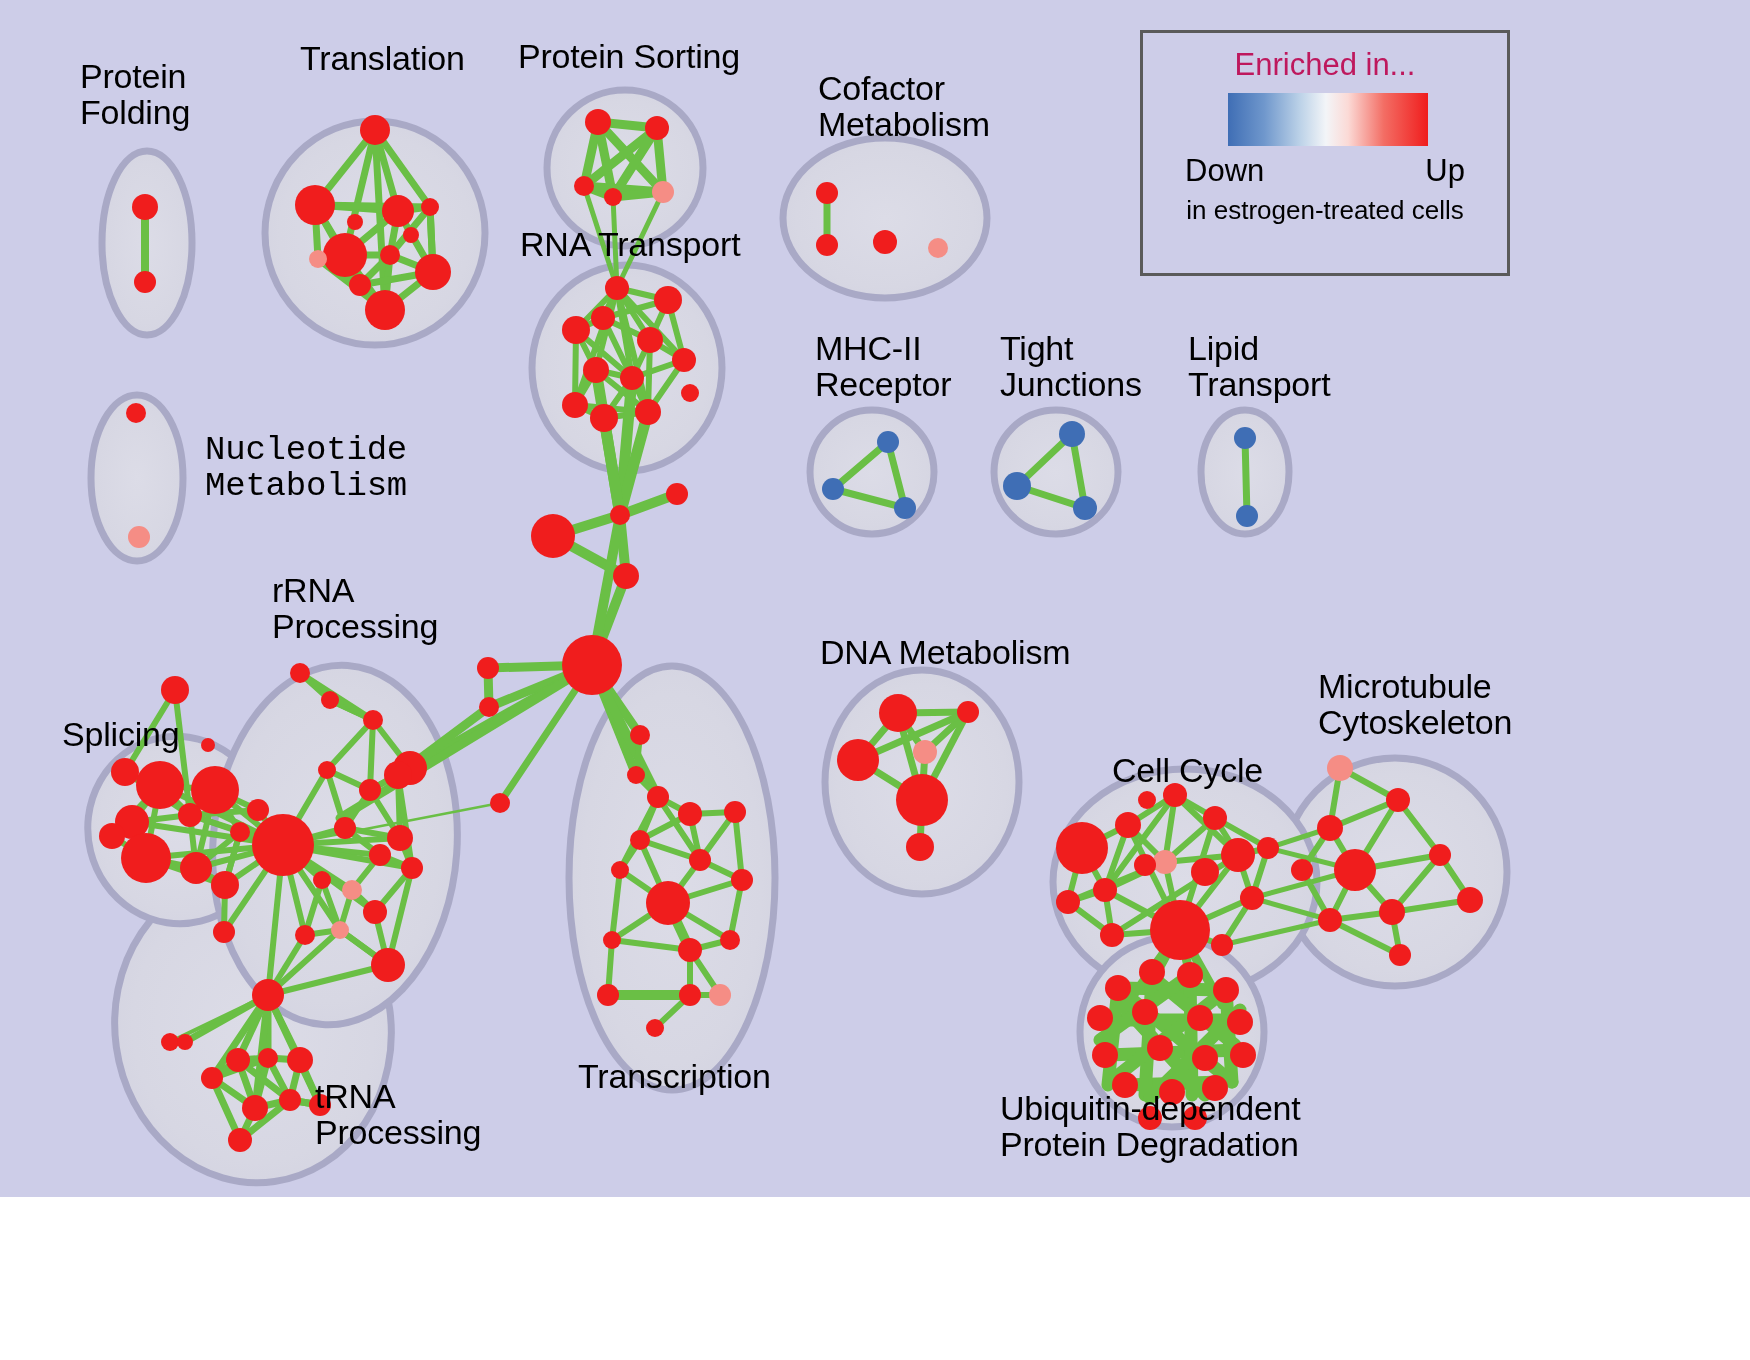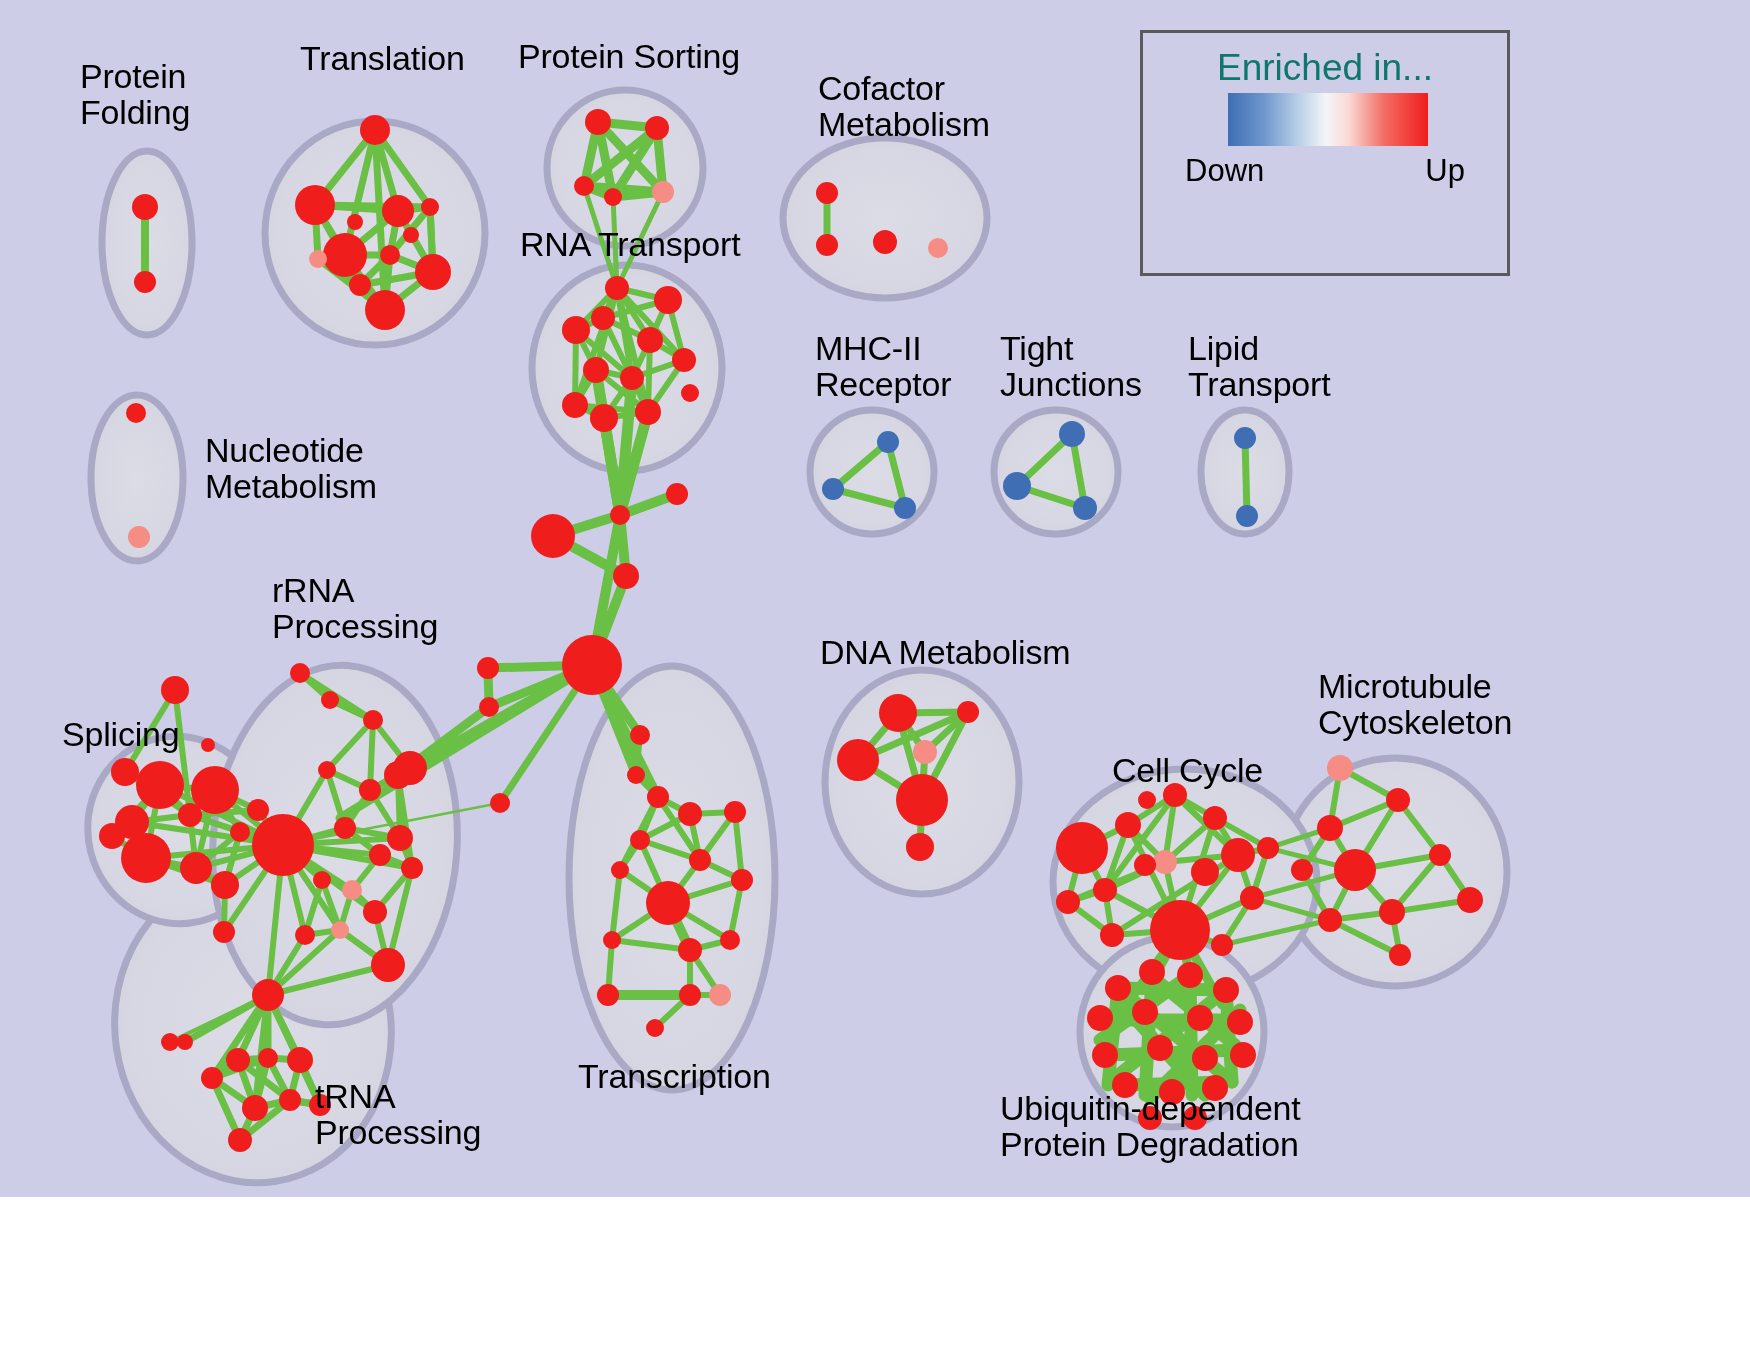"Enriched in..." #legendbox .ltitle { color: #0f766e -> #be185d; font-size: 37px -> 31px }
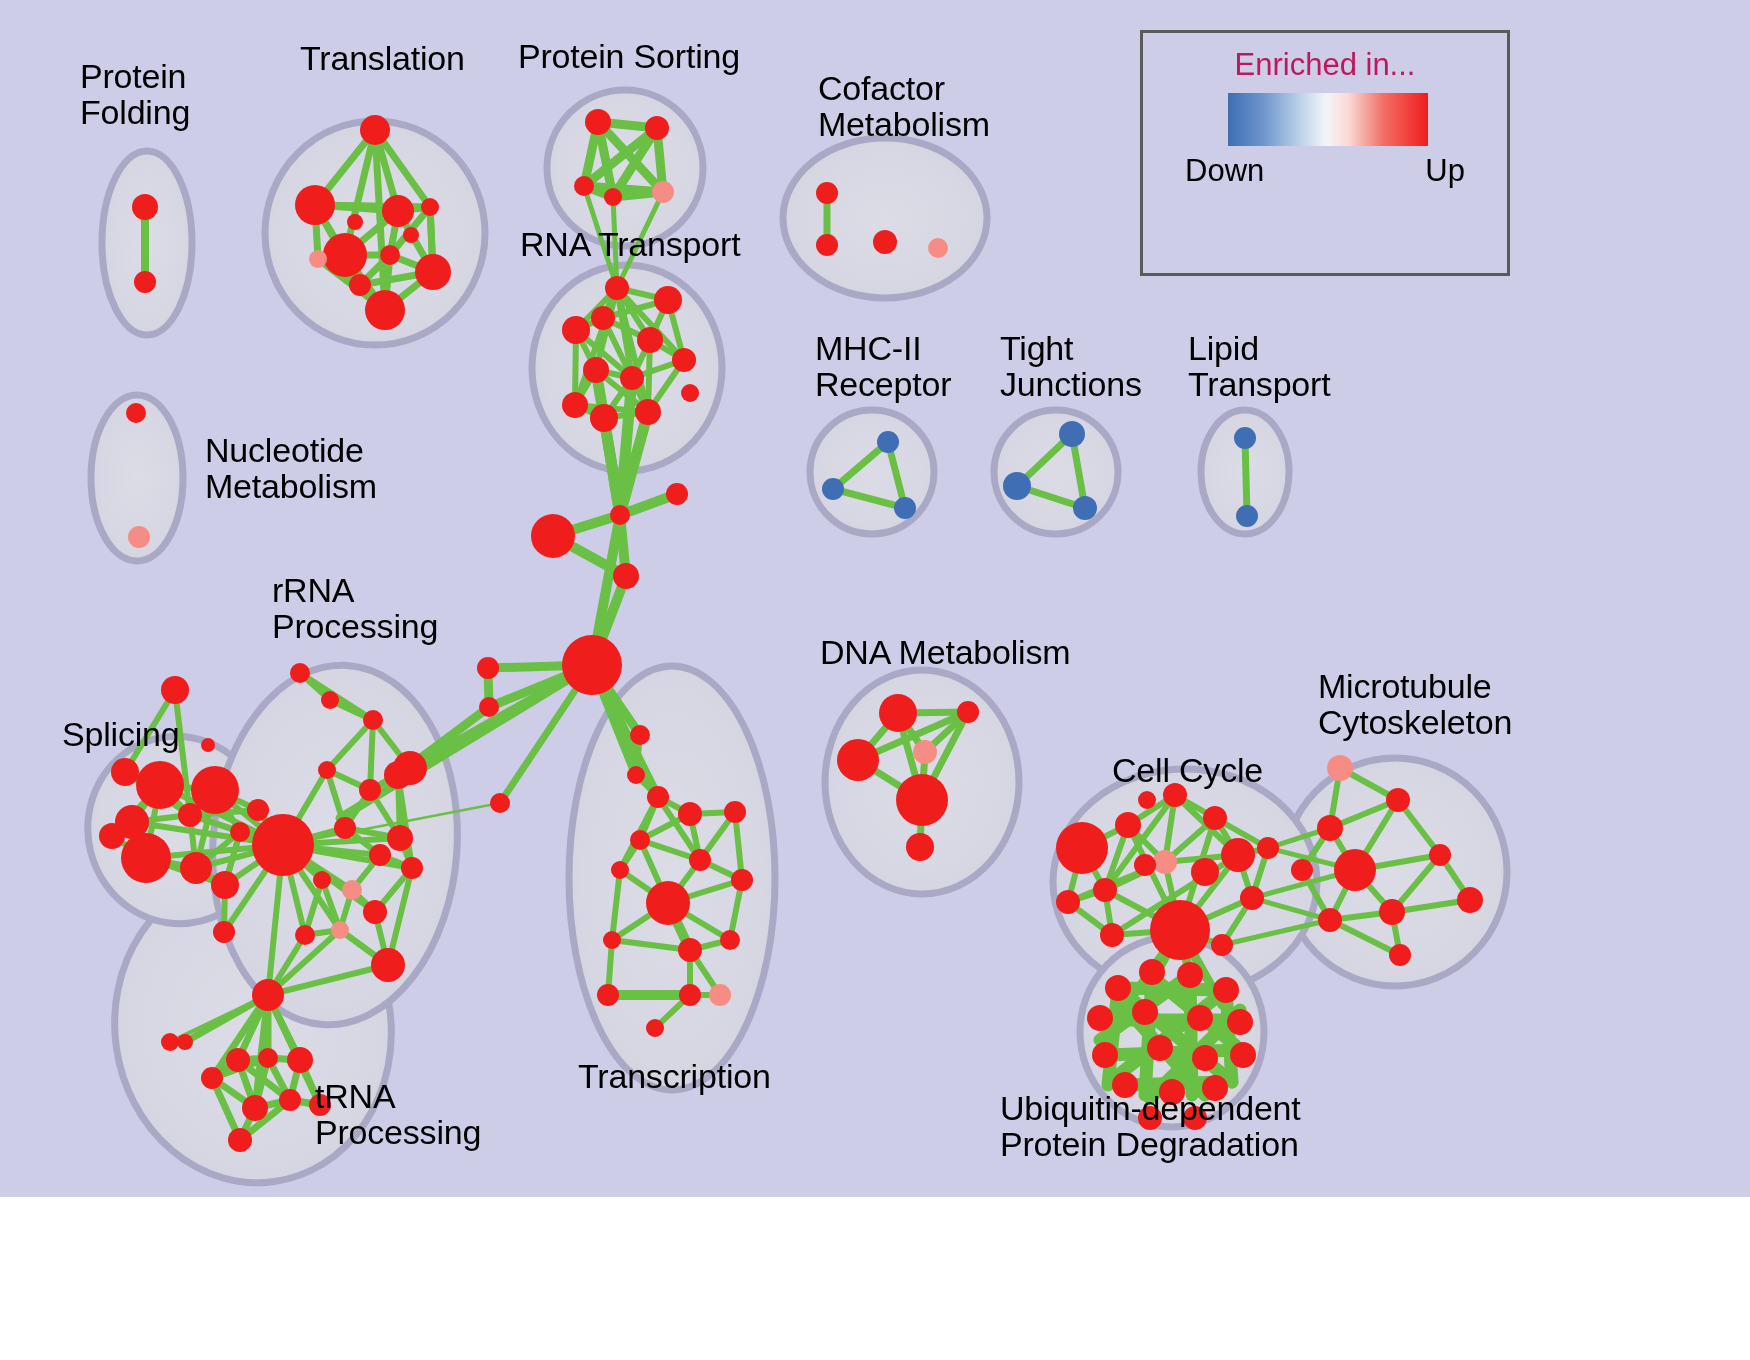"in estrogen-treated cells" div.lsub1 { html: none -> <div>in estrogen-treated cells</div> }
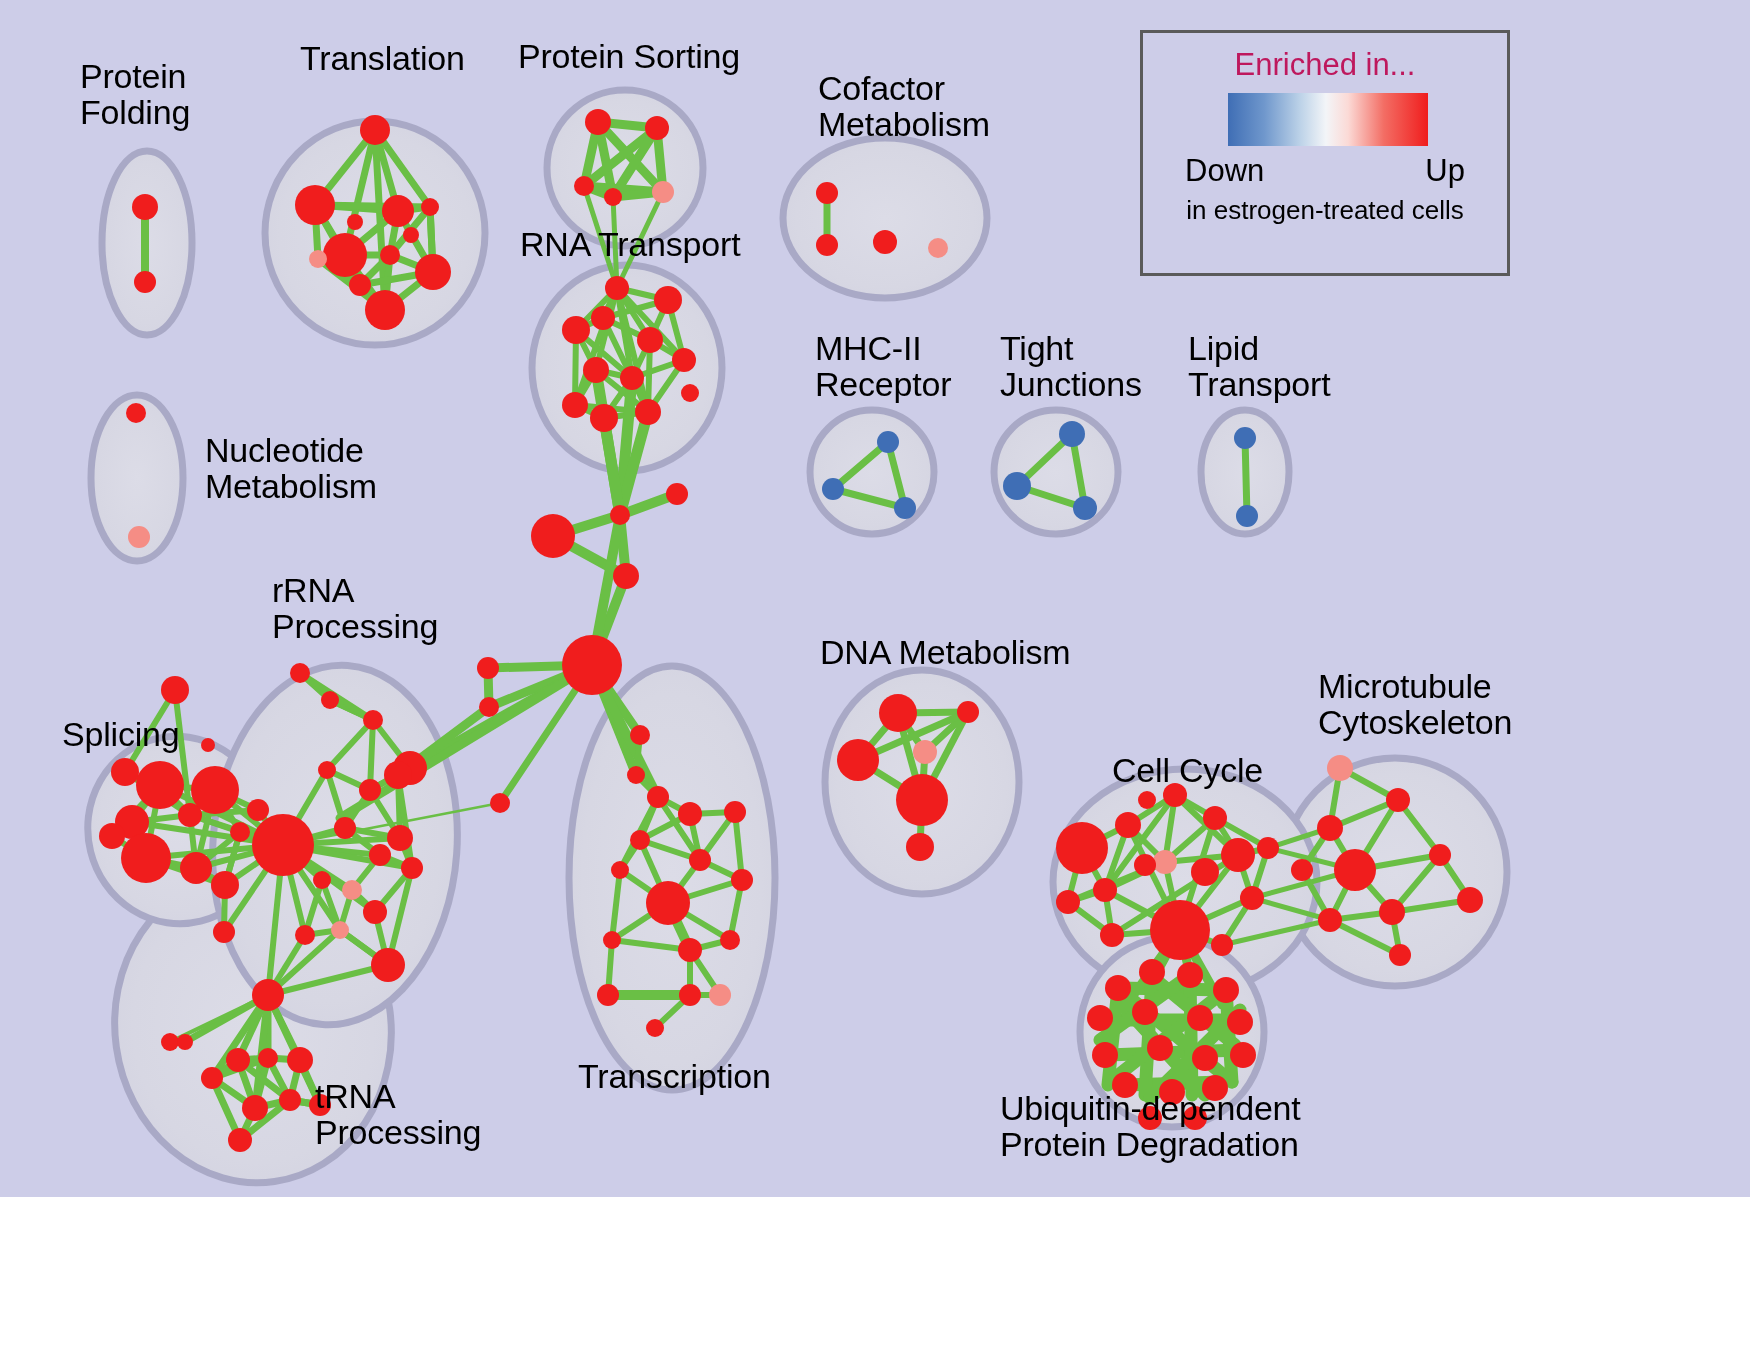"Nucleotide" div.clabel { font-family: none -> Liberation Mono, monospace }
